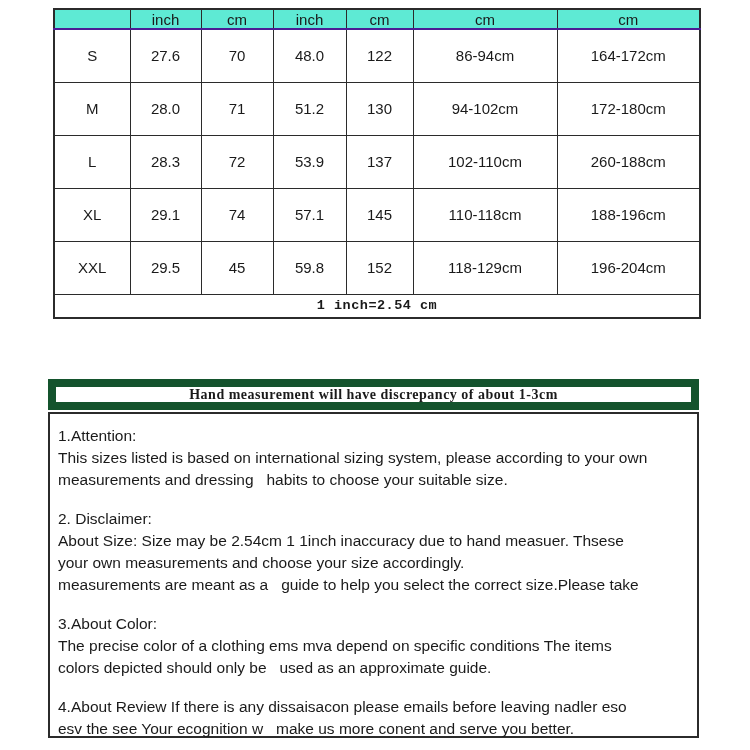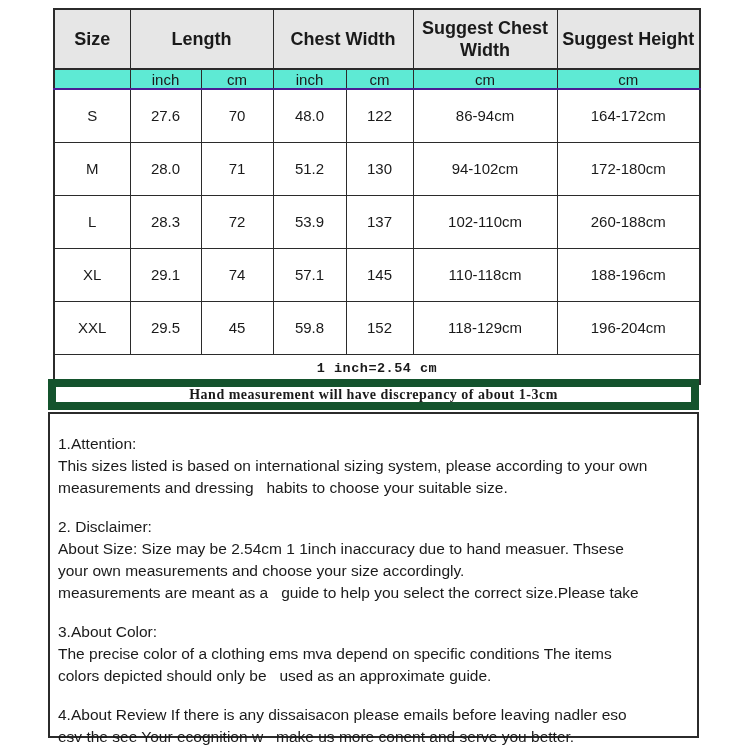"Size" tr.header-row { html: <tr> <th>Size</th> <th>Length</th> <th>Chest Width</th> <th>Suggest Chest Width</th> <th>Suggest Height</th> </tr> -> none }
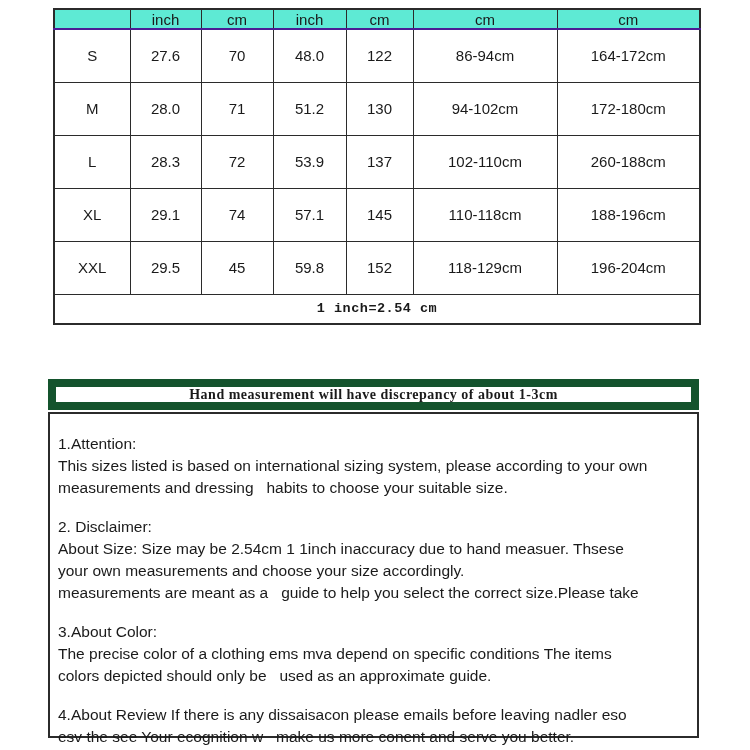"1 inch=2.54 cm" tr.conversion-row { height: 30px -> 24px }
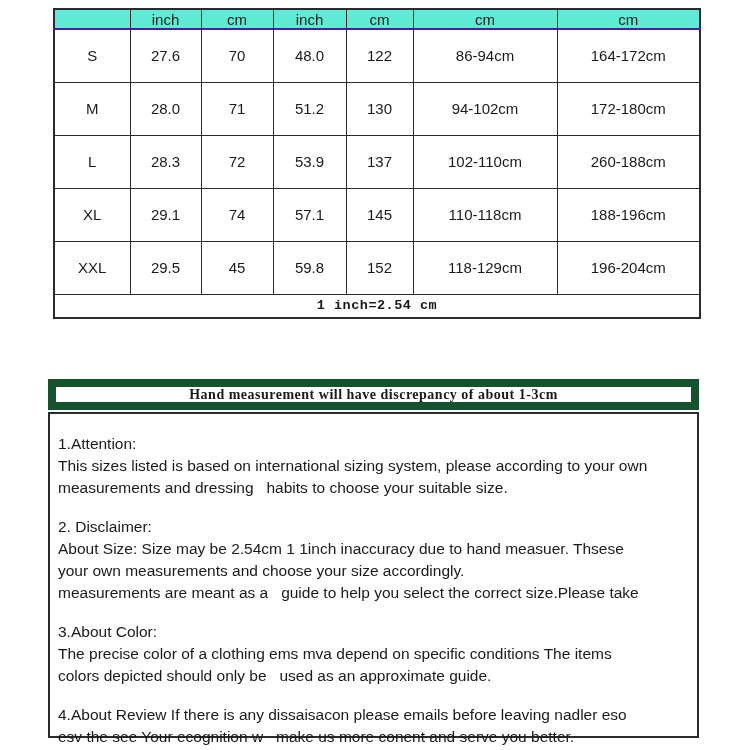"1.Attention:" .notes-box { padding: 19px 8px 0 8px -> 11px 8px 0 8px }
